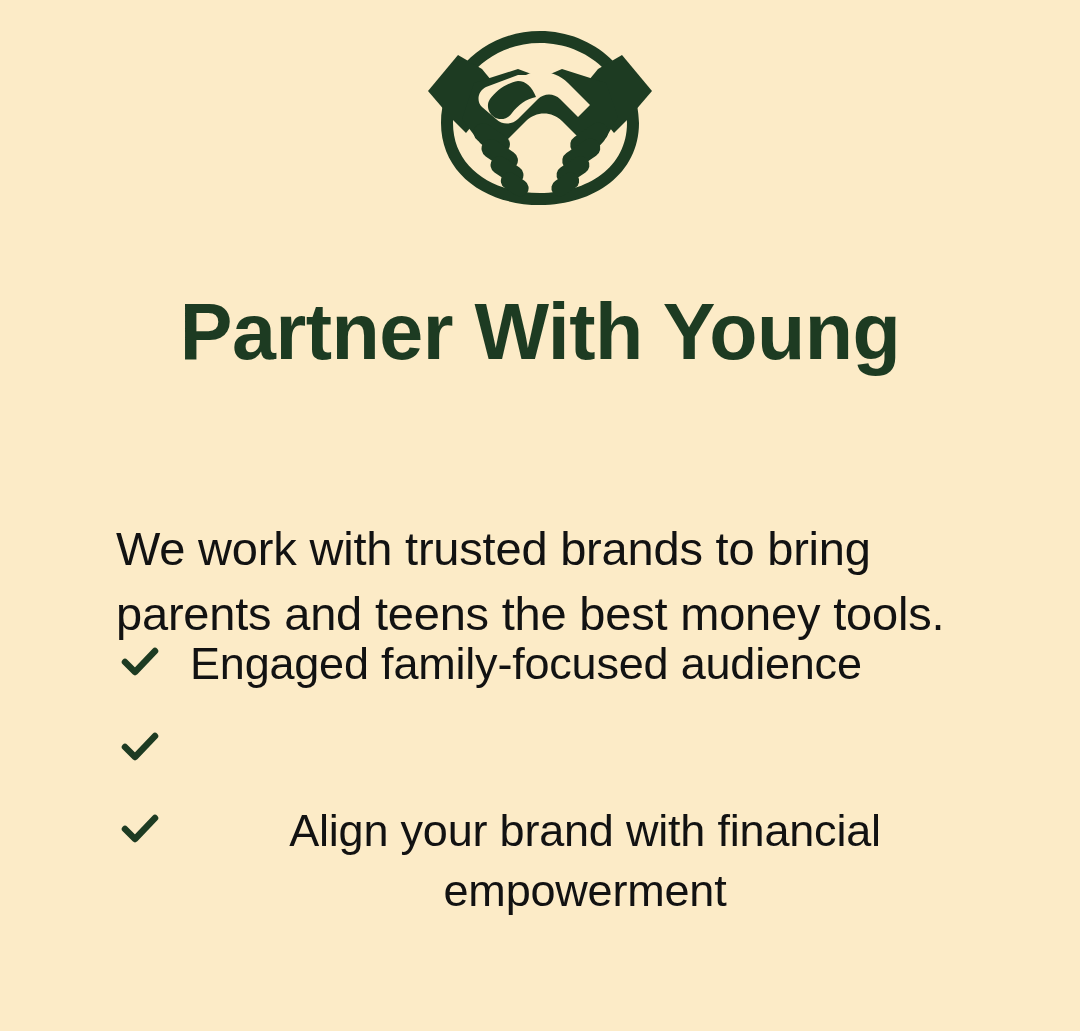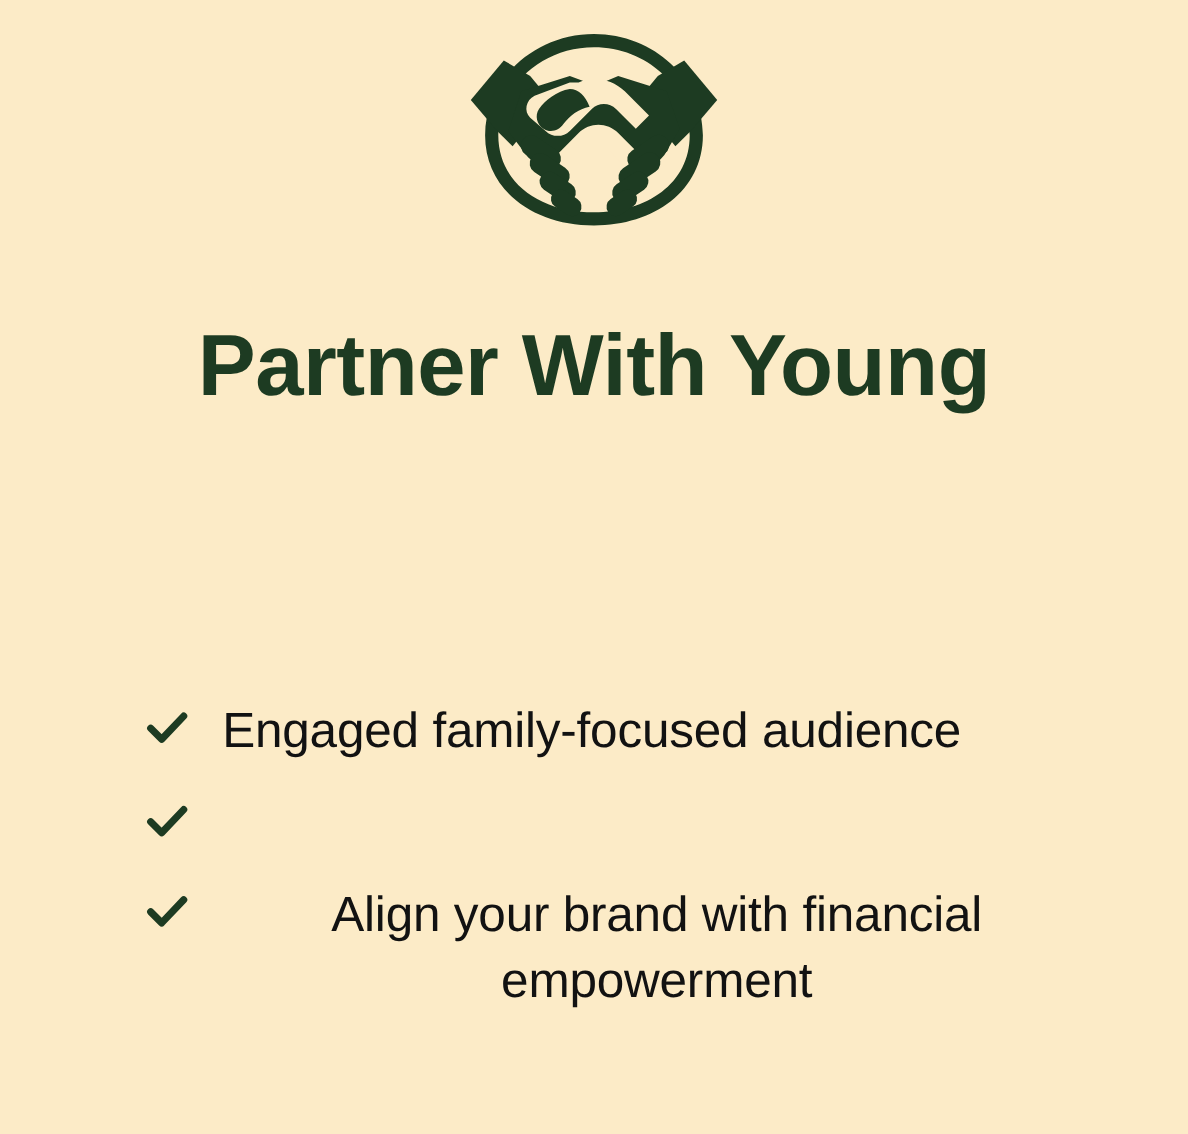"We work with trusted brands" p.subheading { html: none -> <p> <span>We work with trusted brands to bring</span> <span>parents and teens the best money tools.</span> </p> }
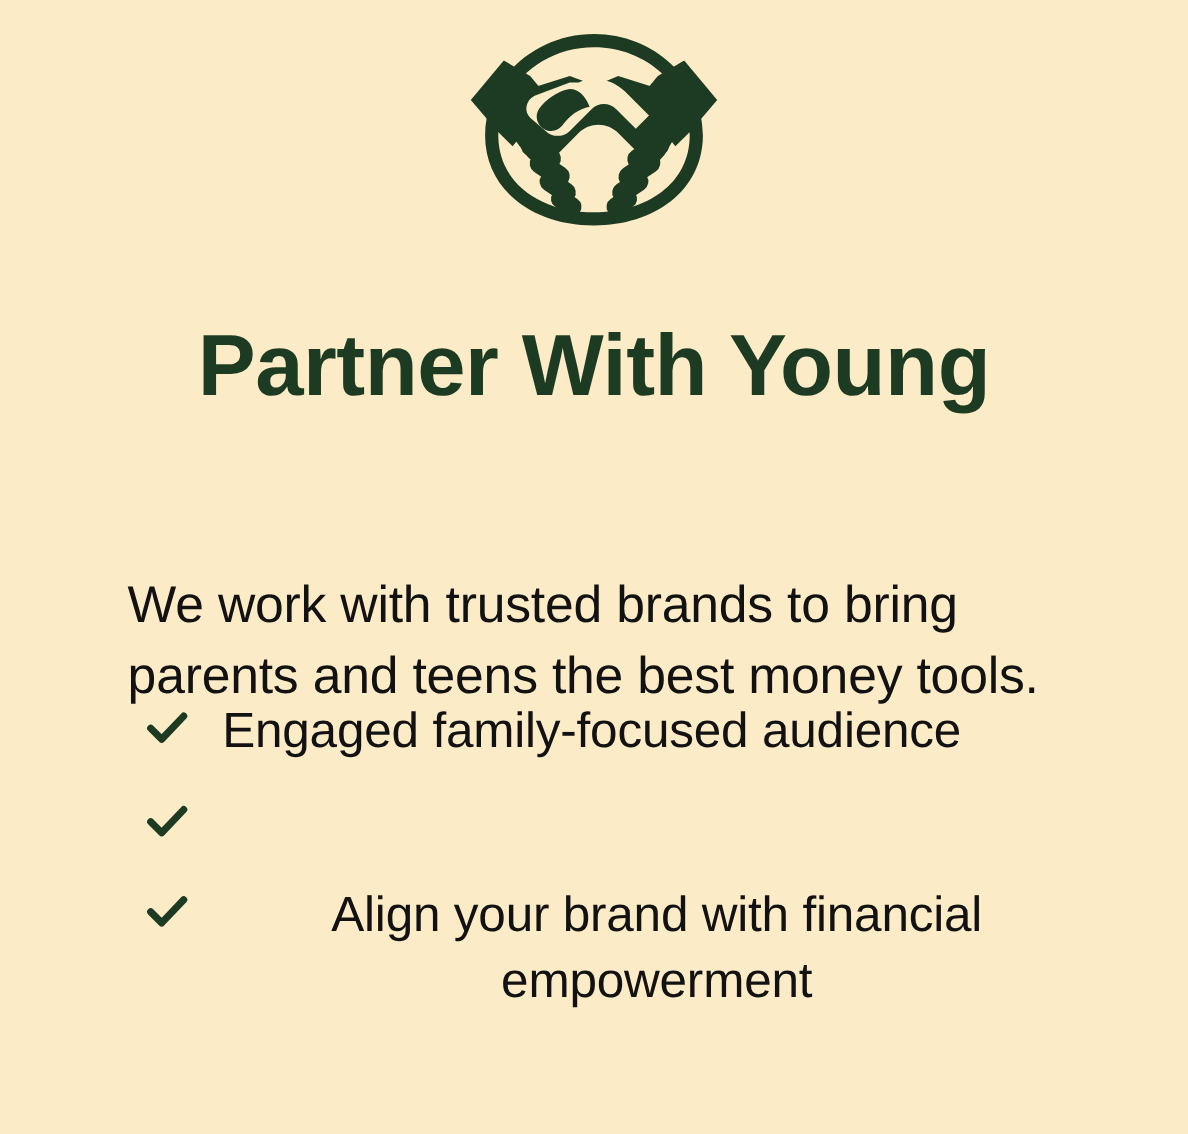"Engaged family-focused audience" .bullets { left: 132px -> 120px }
